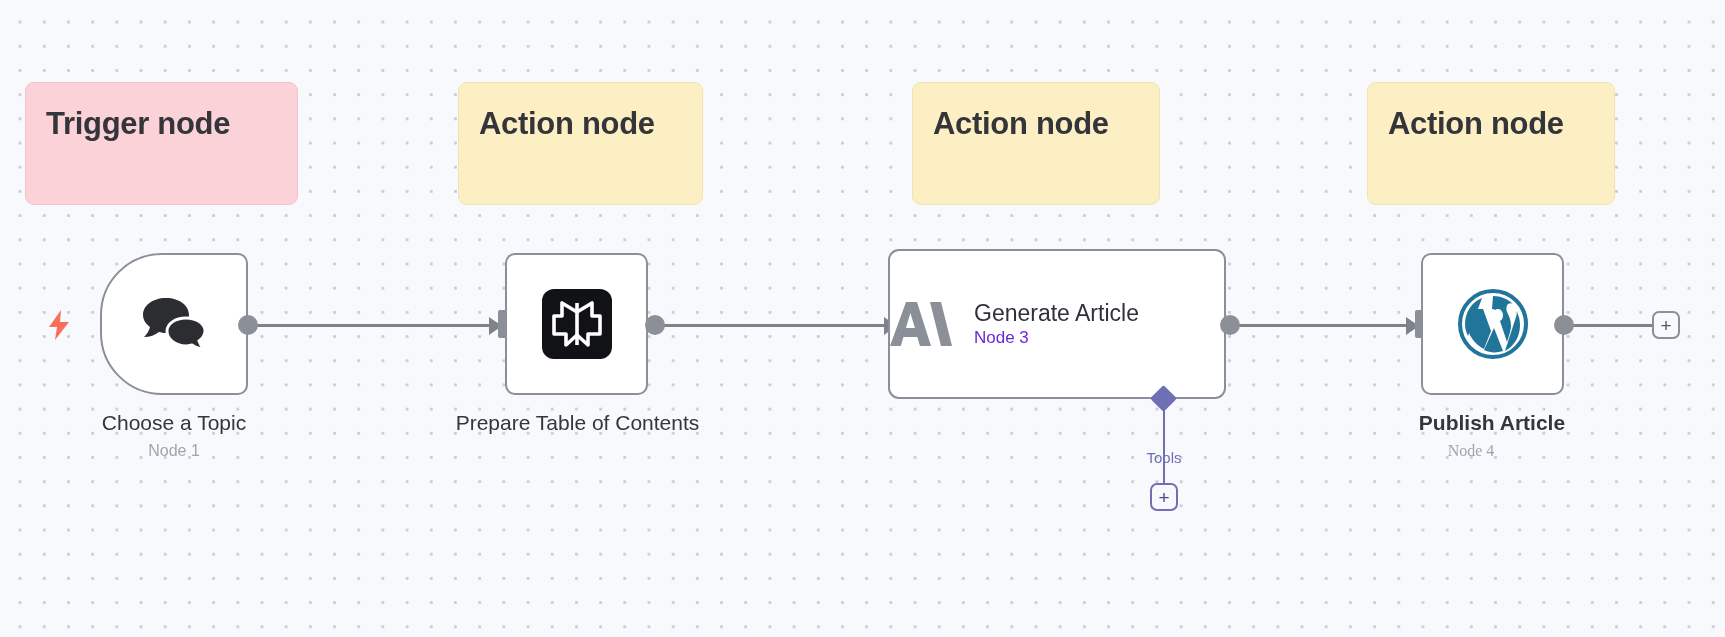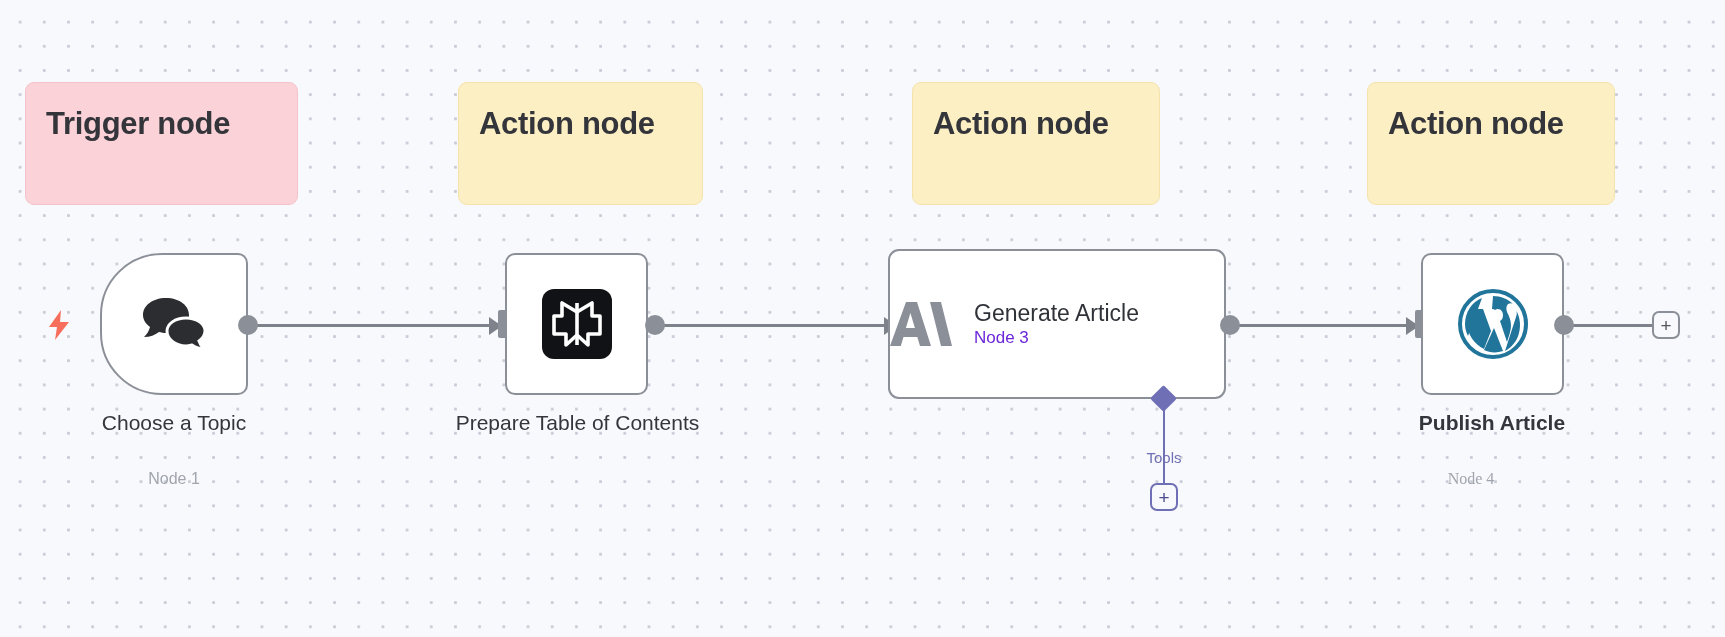"Node 1" .node-sub { margin-top: 28px -> none }
